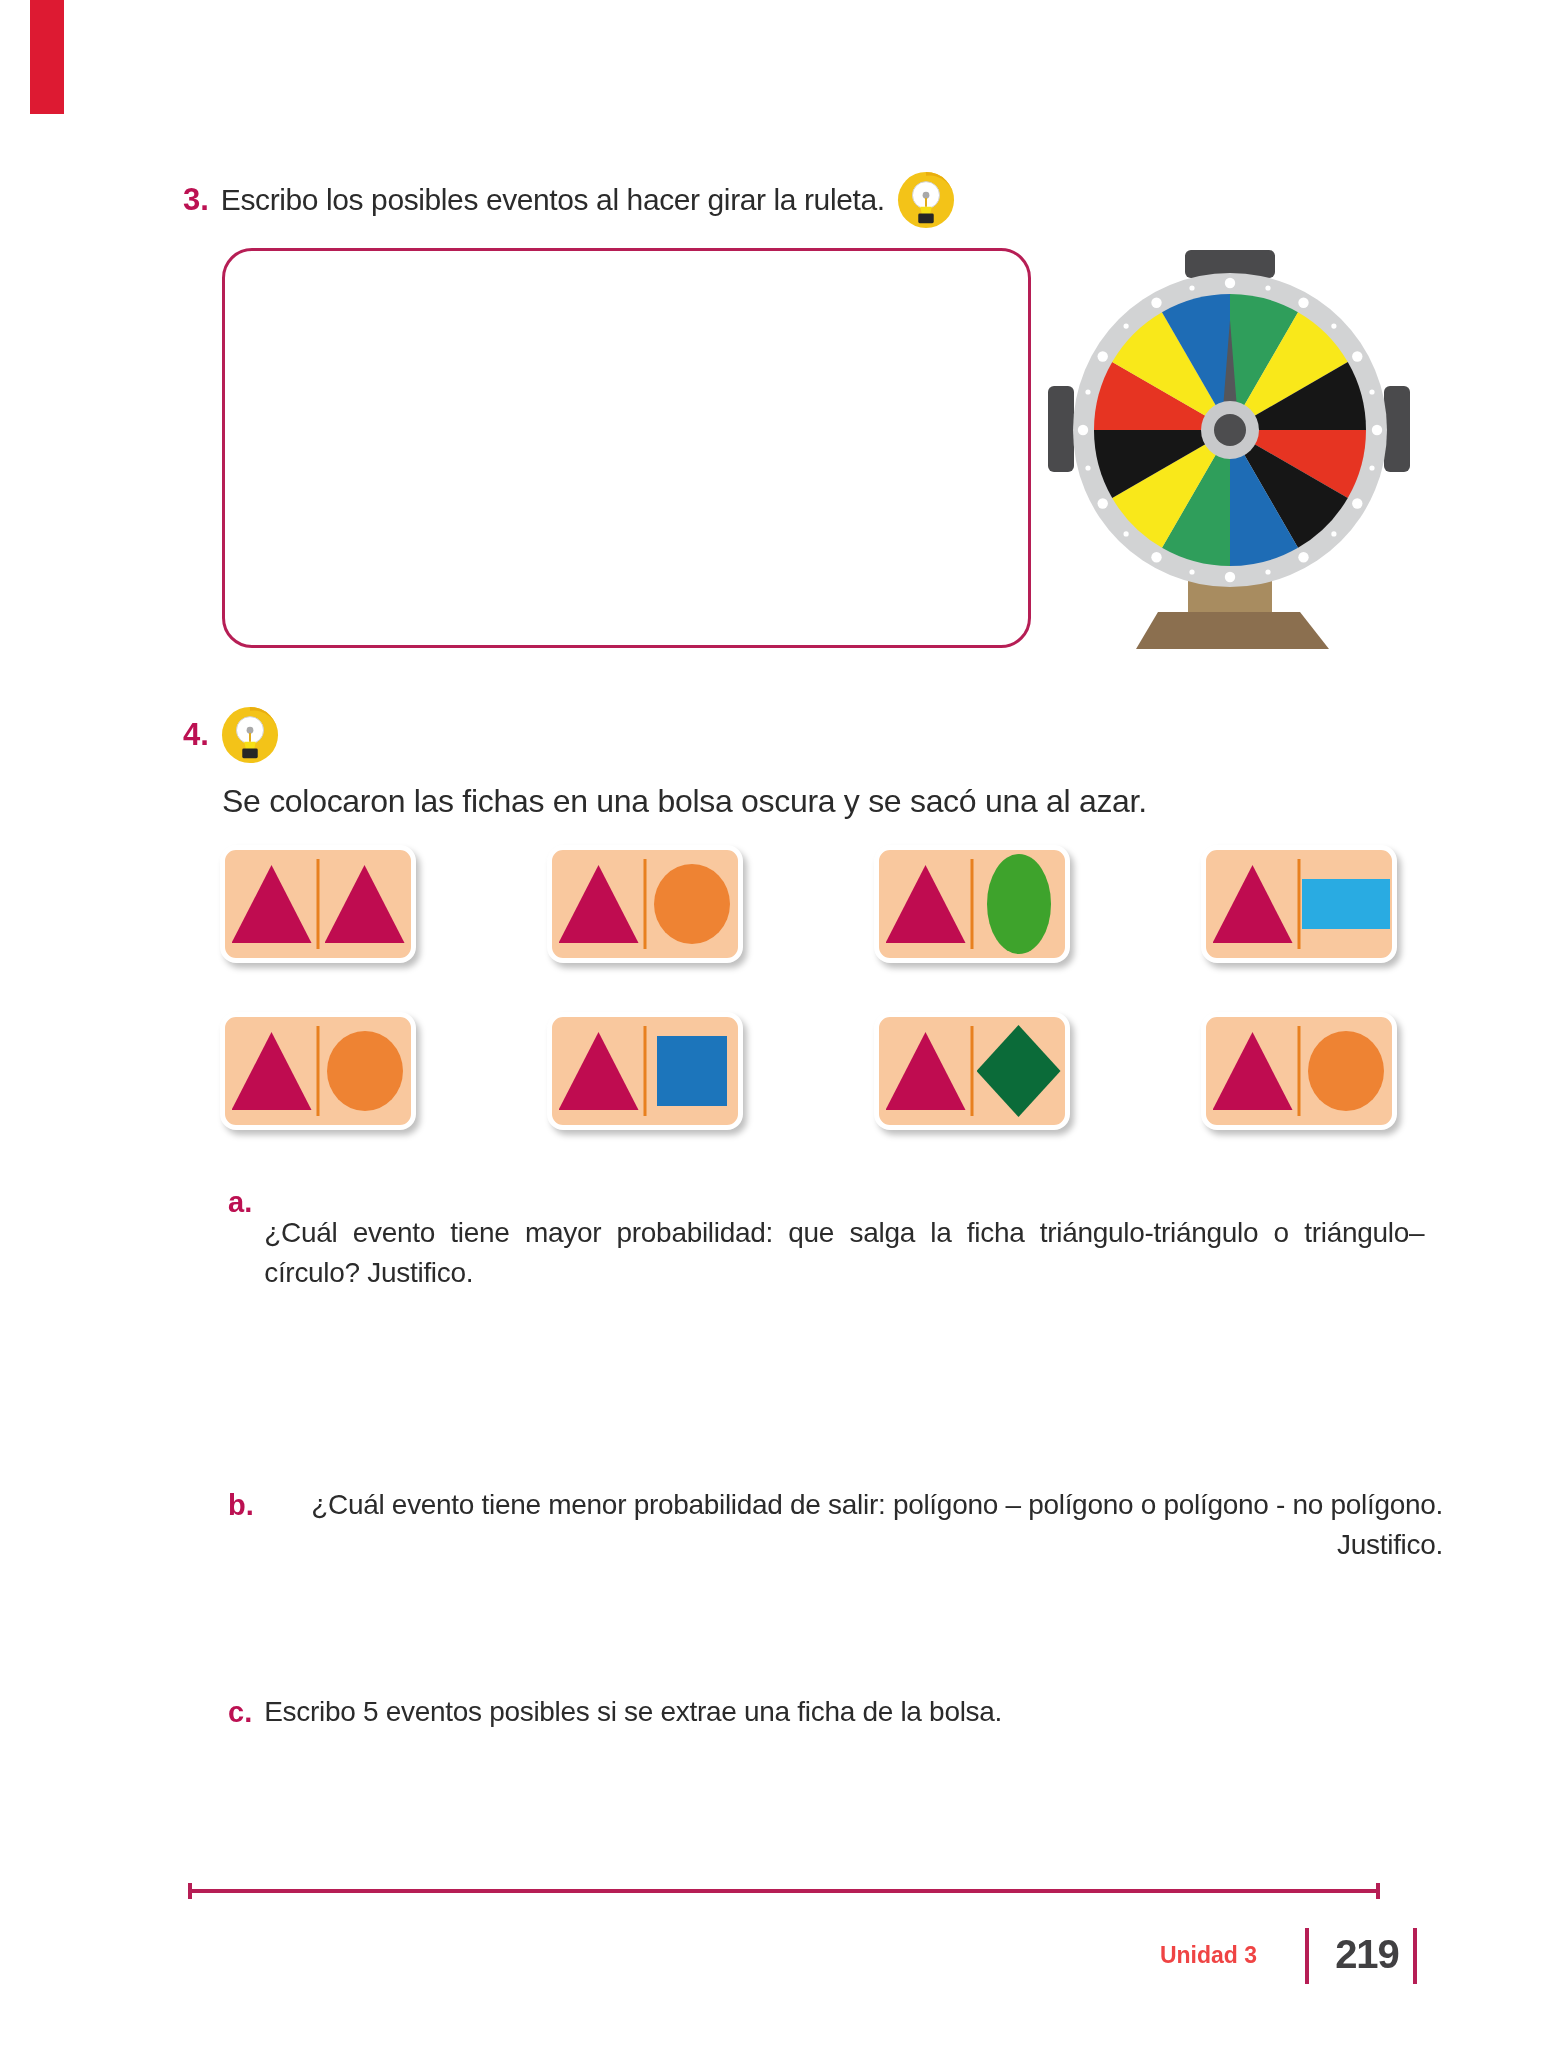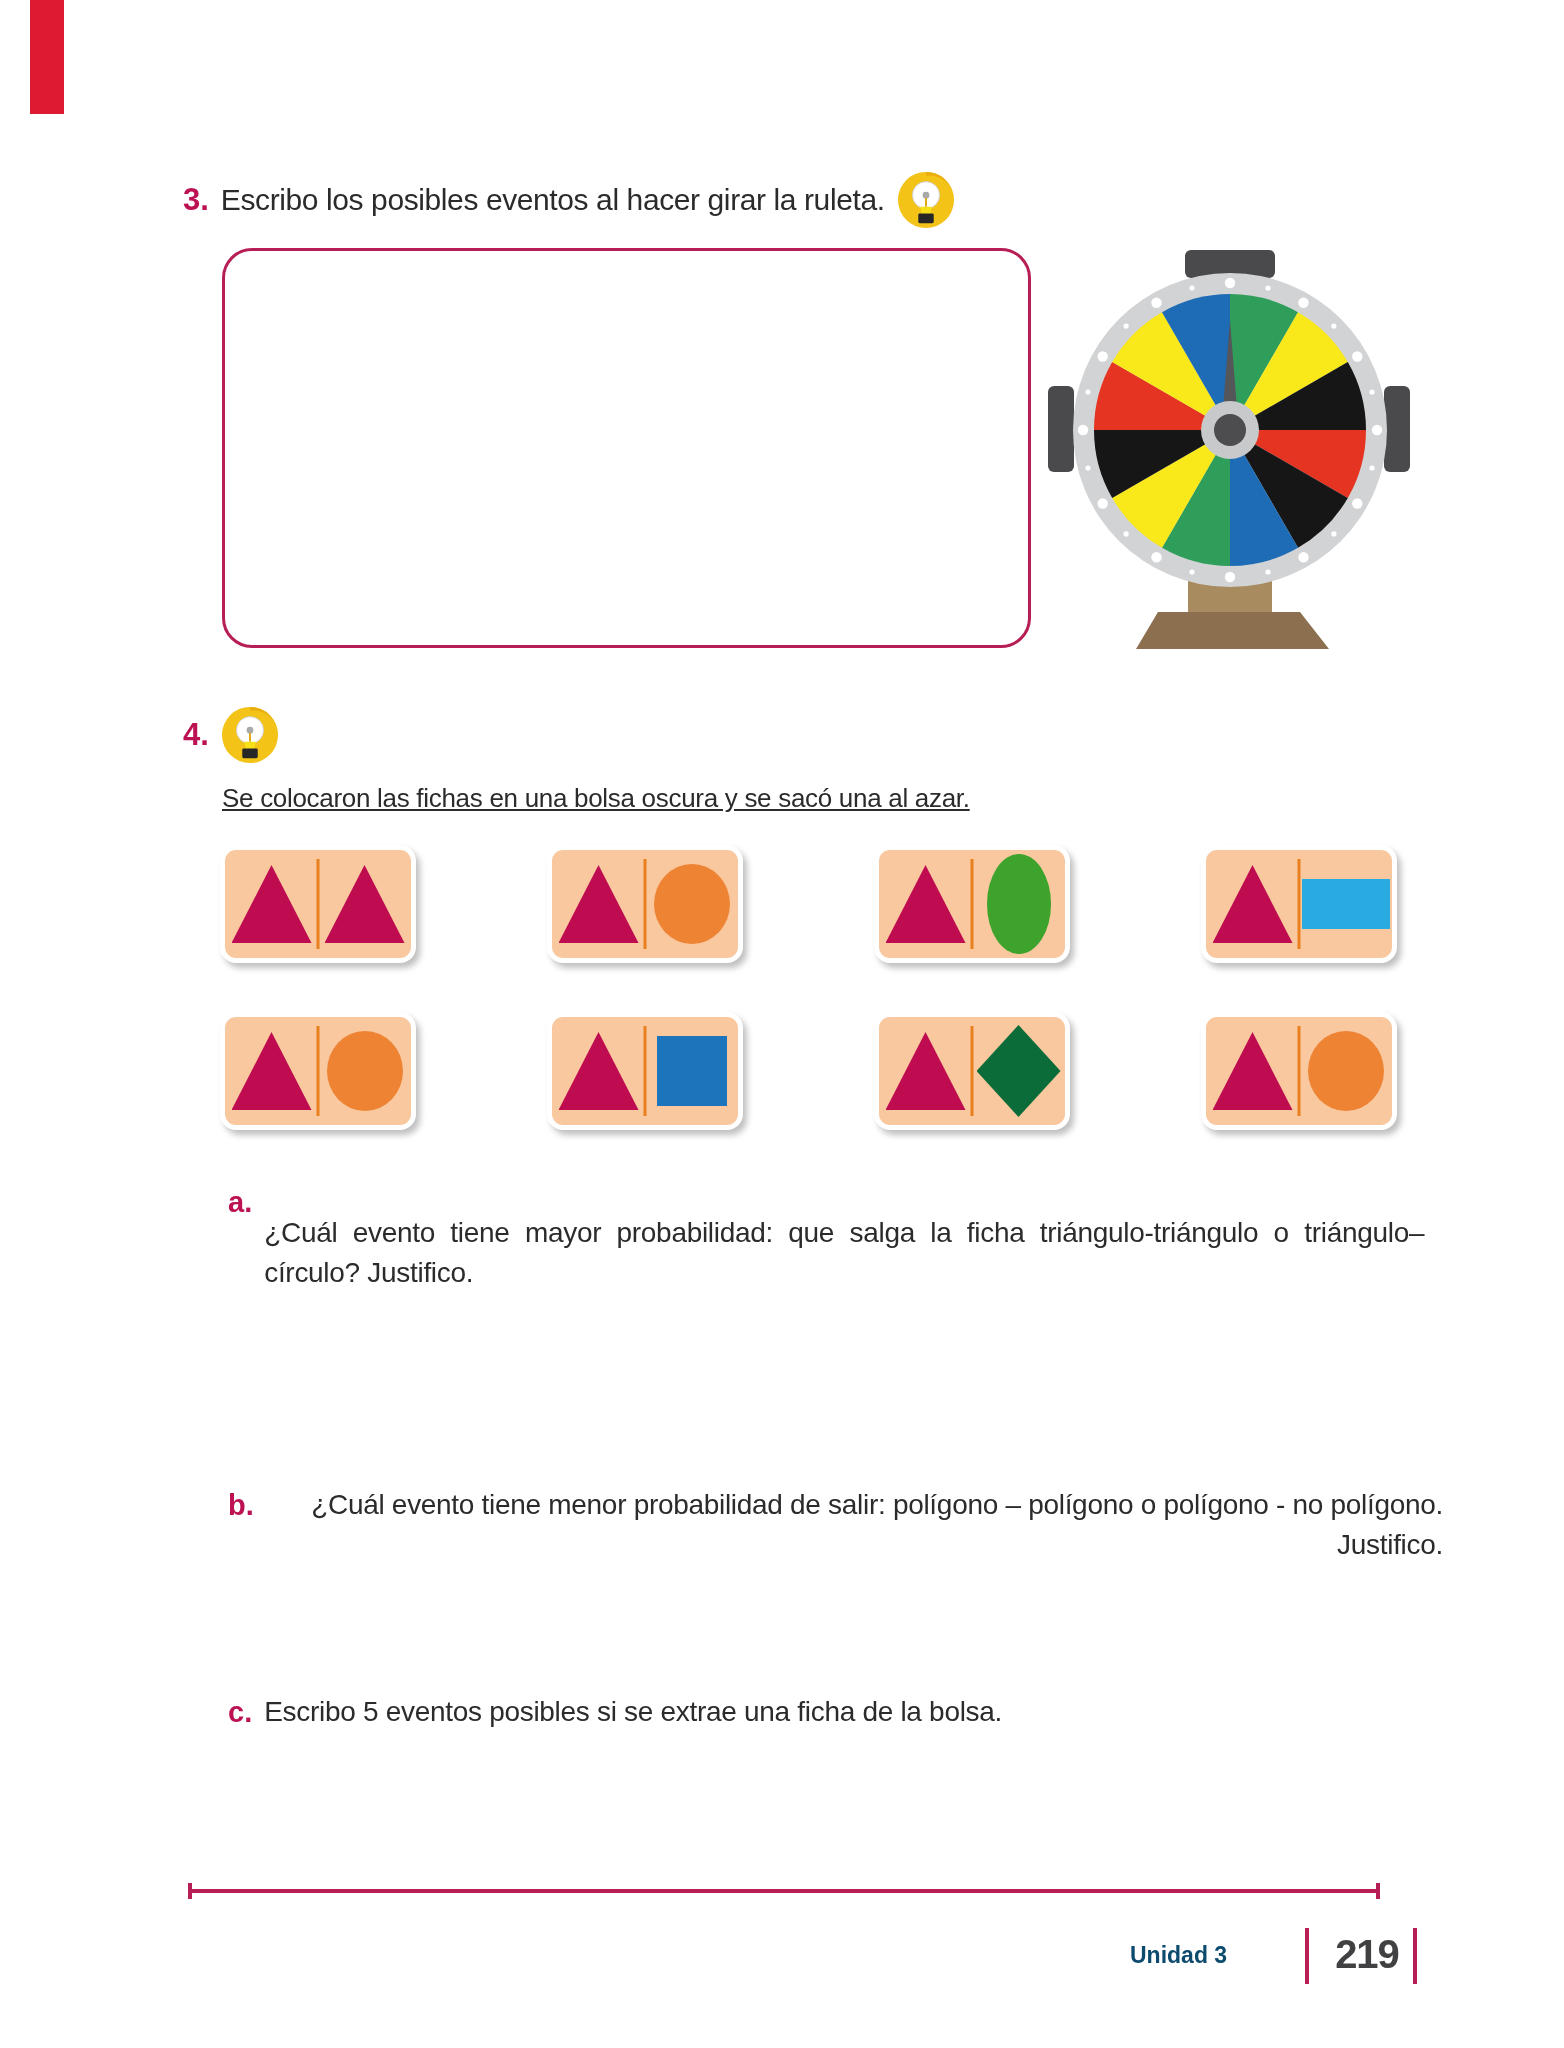"Se colocaron las fichas en" .intro-line { font-size: 26px -> 32px; text-decoration: underline -> none }
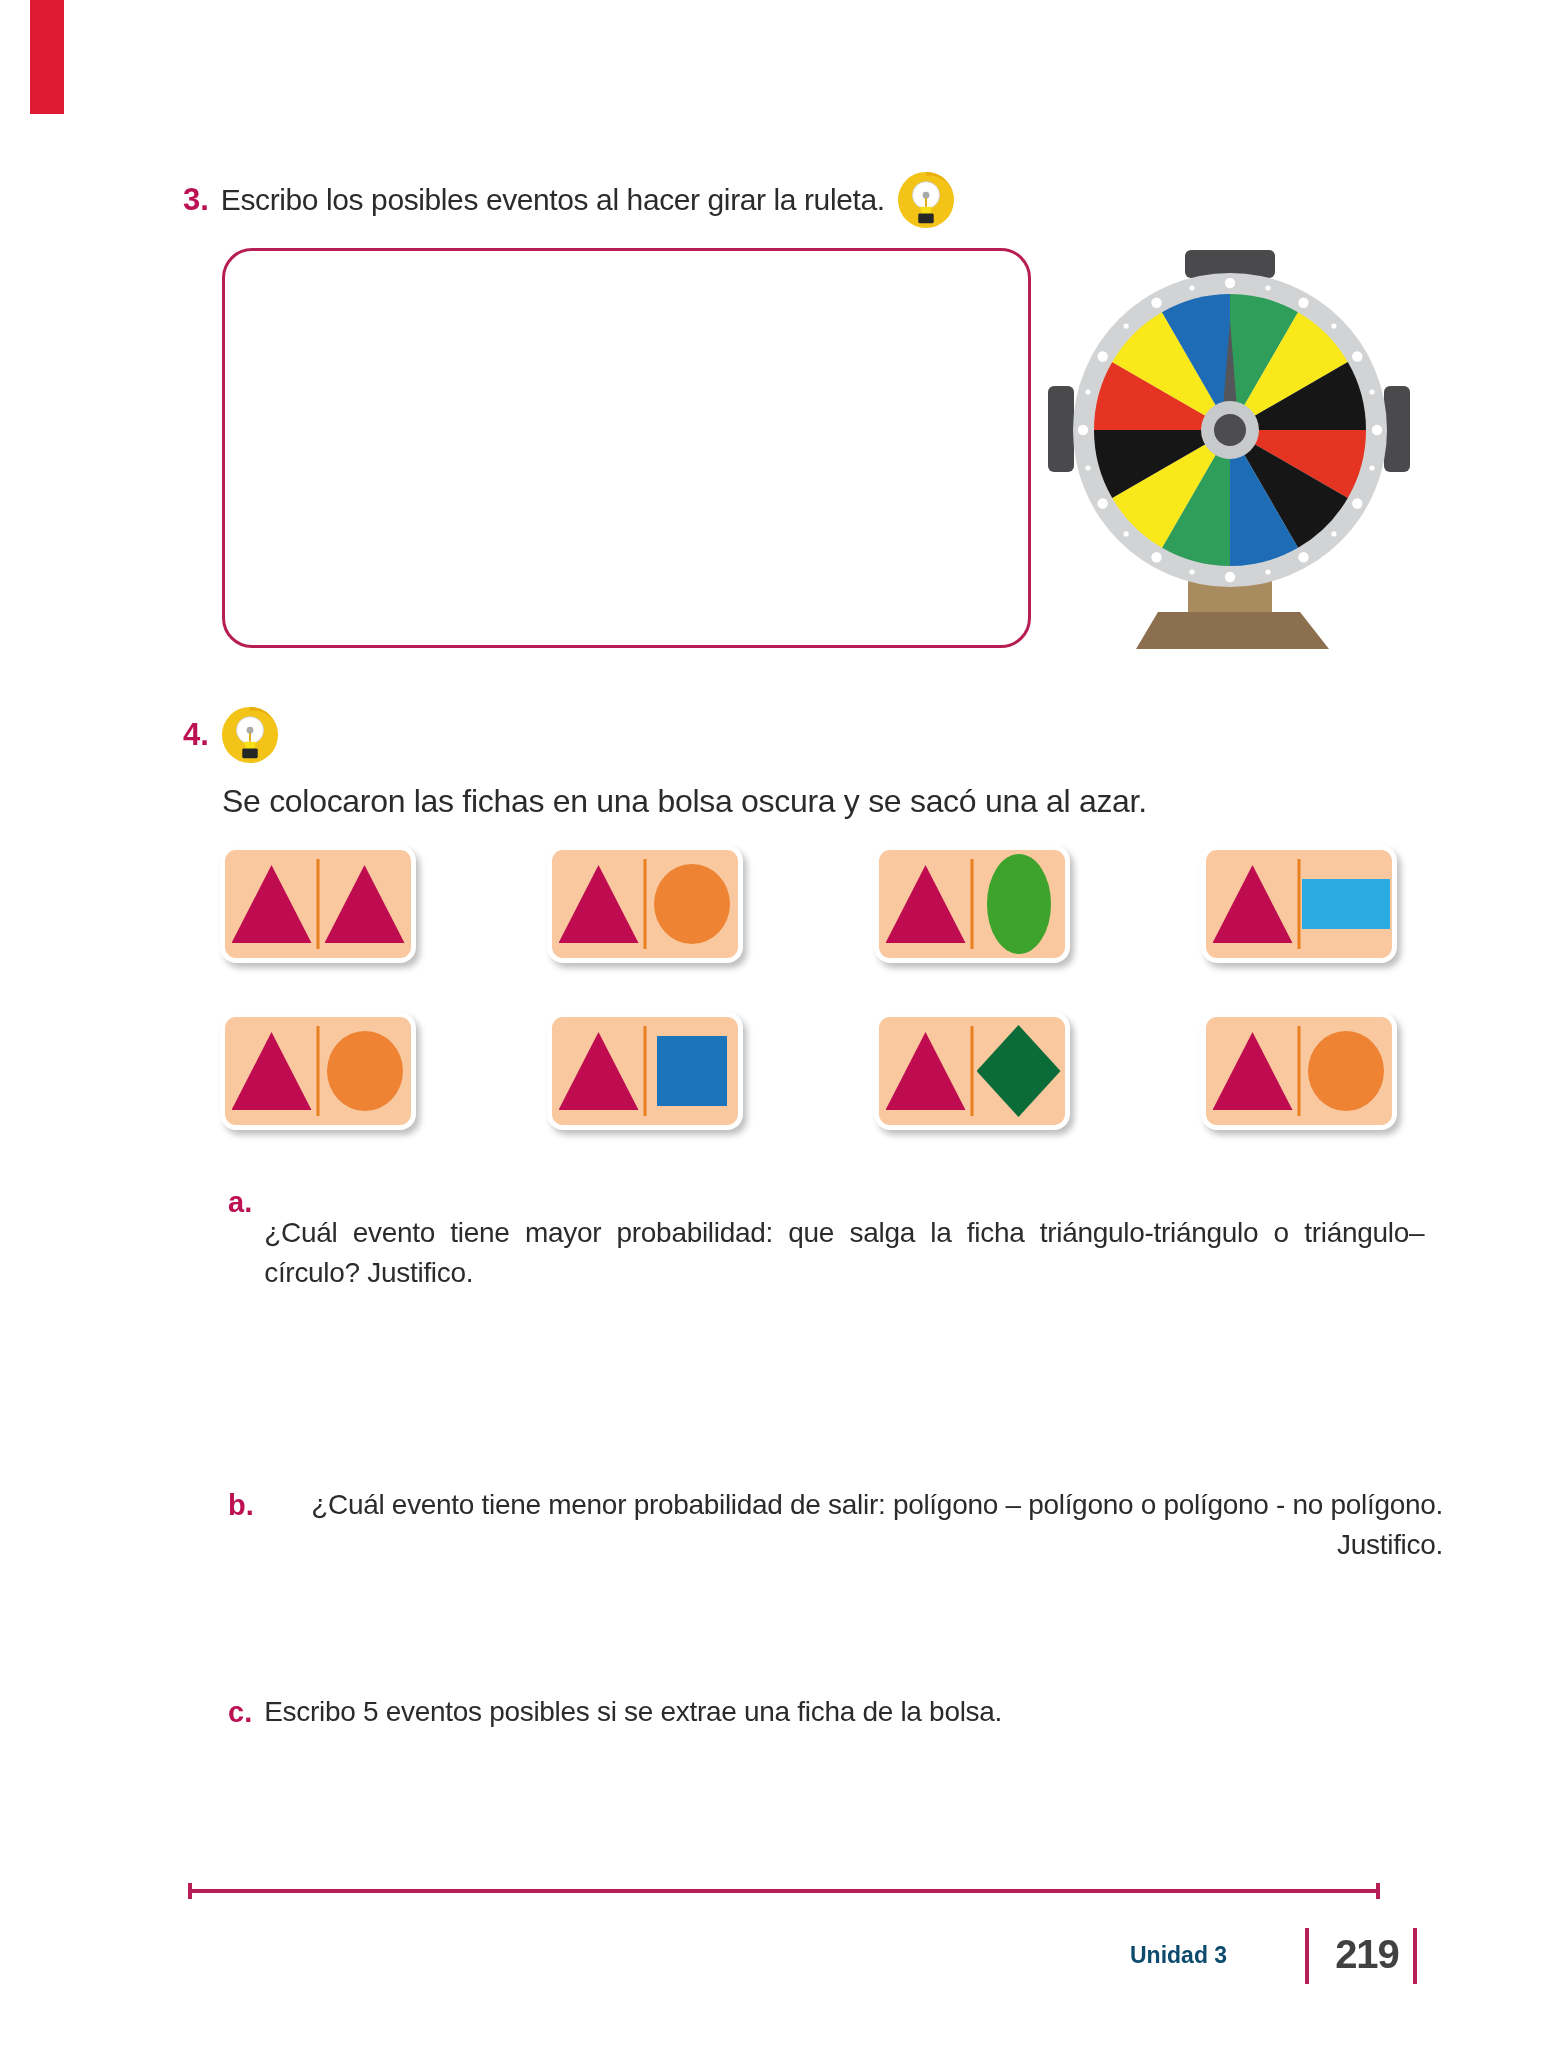"Unidad 3" .footer-unit { color: #0c4a6e -> #ef4444; text-align: left -> center }
